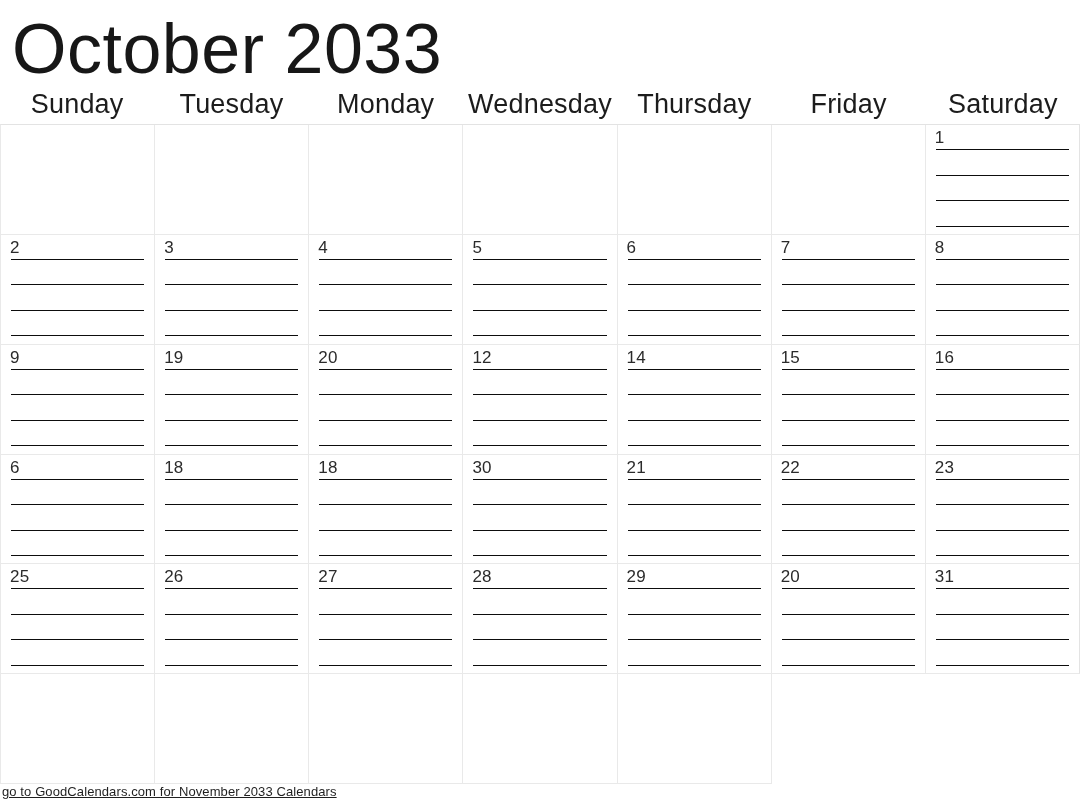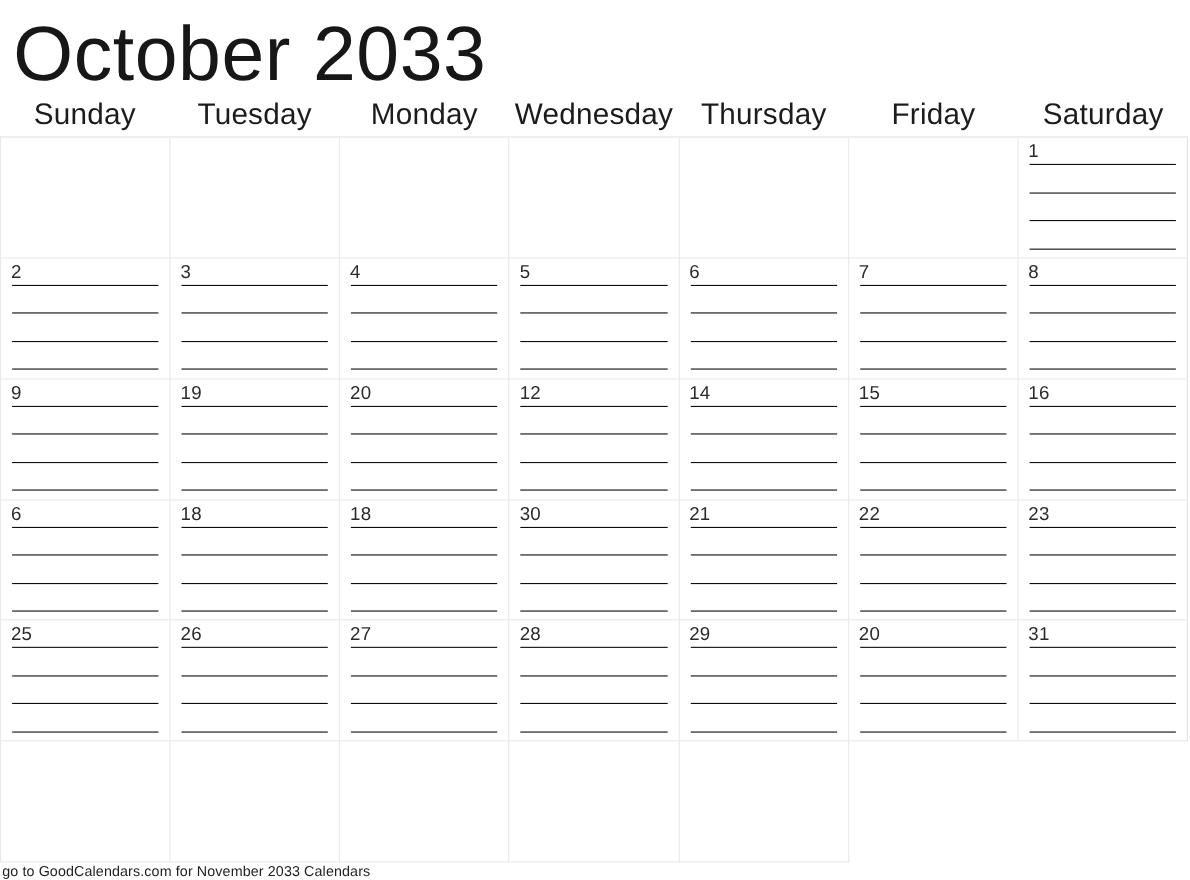"go to GoodCalendars.com for November" .footer { text-decoration: none -> underline }
